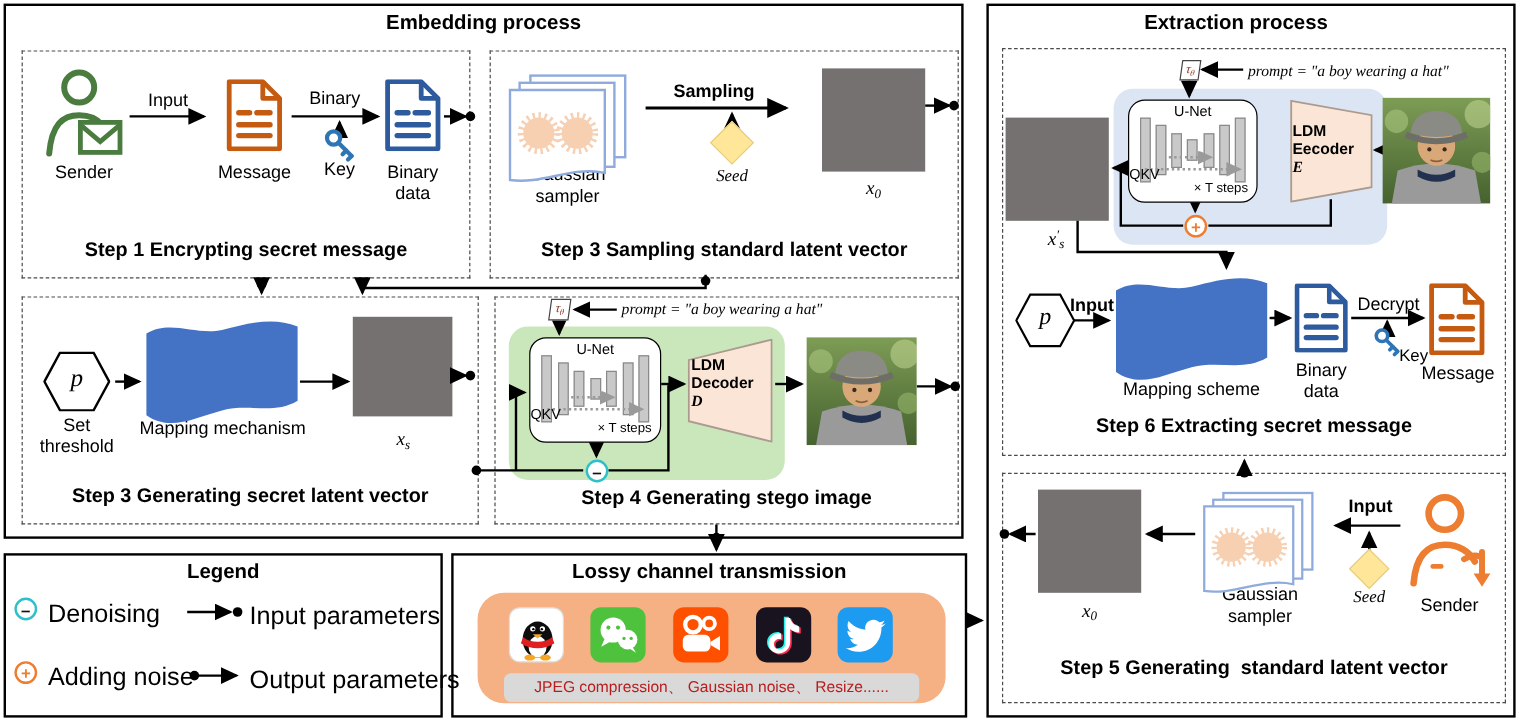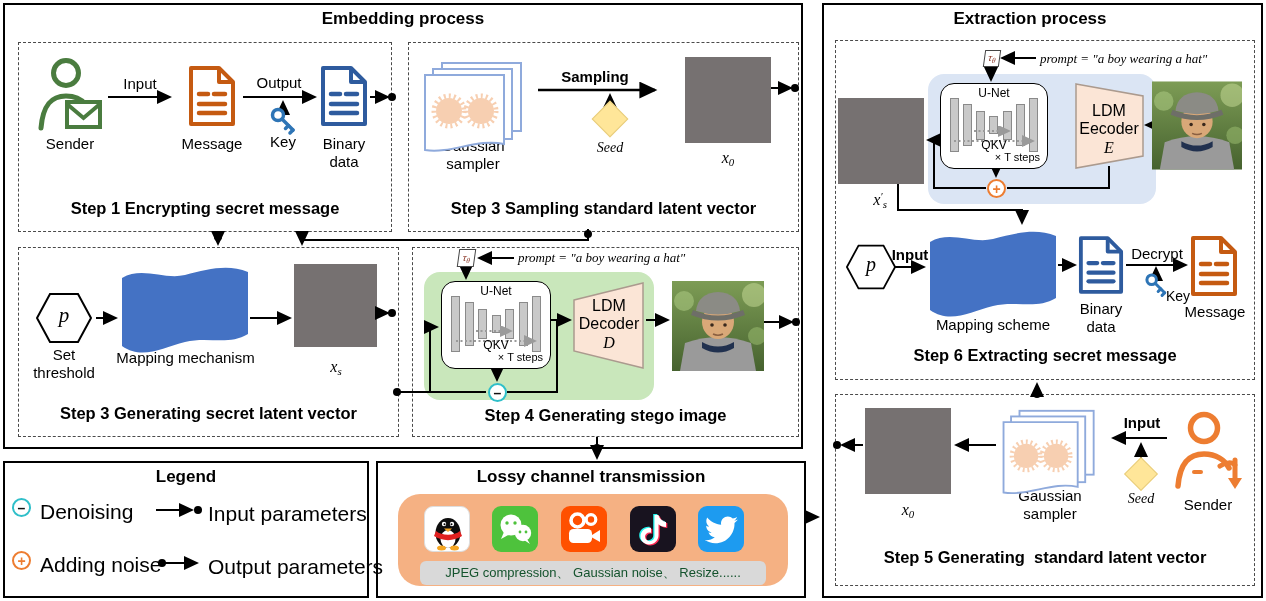"Output" div.abs { text: Output -> Binary }
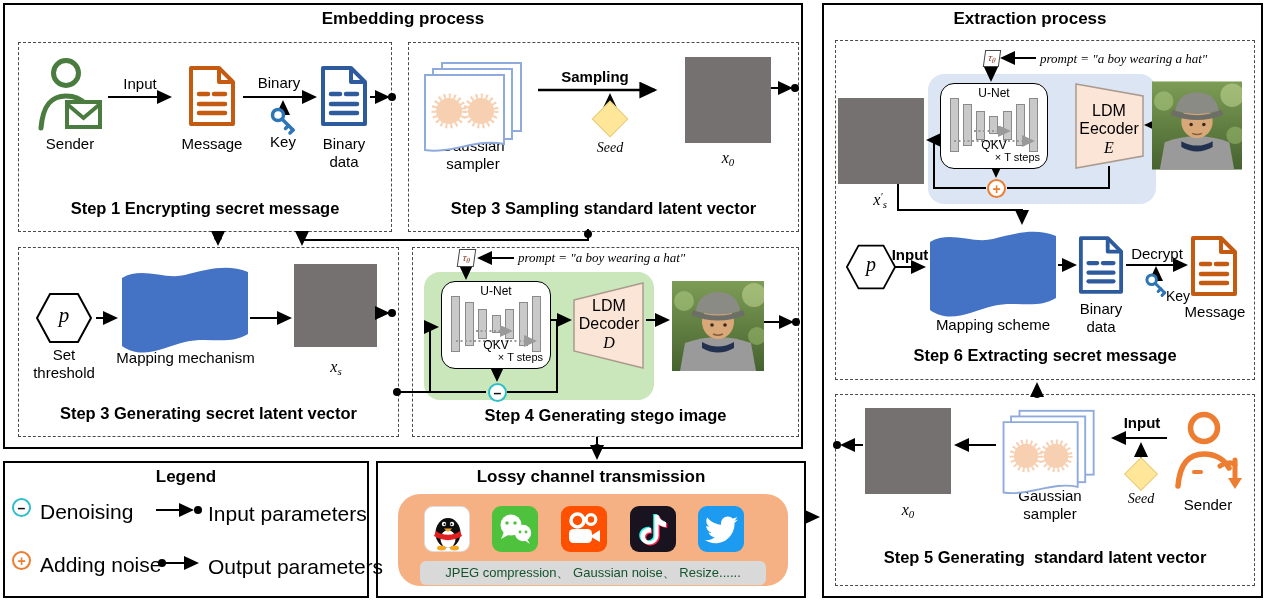"LDM" .trap-text { font-size: 16px -> 13px; font-weight: normal -> bold; text-align: center -> none }
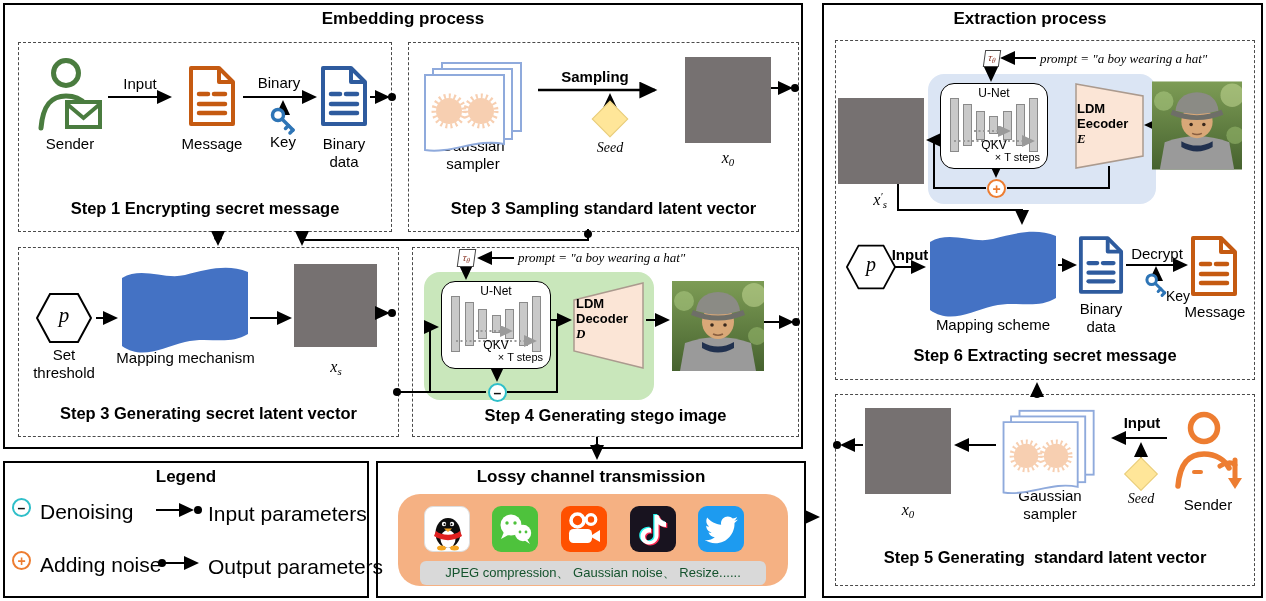"QKV" .unet .qkv { text-align: center -> left }
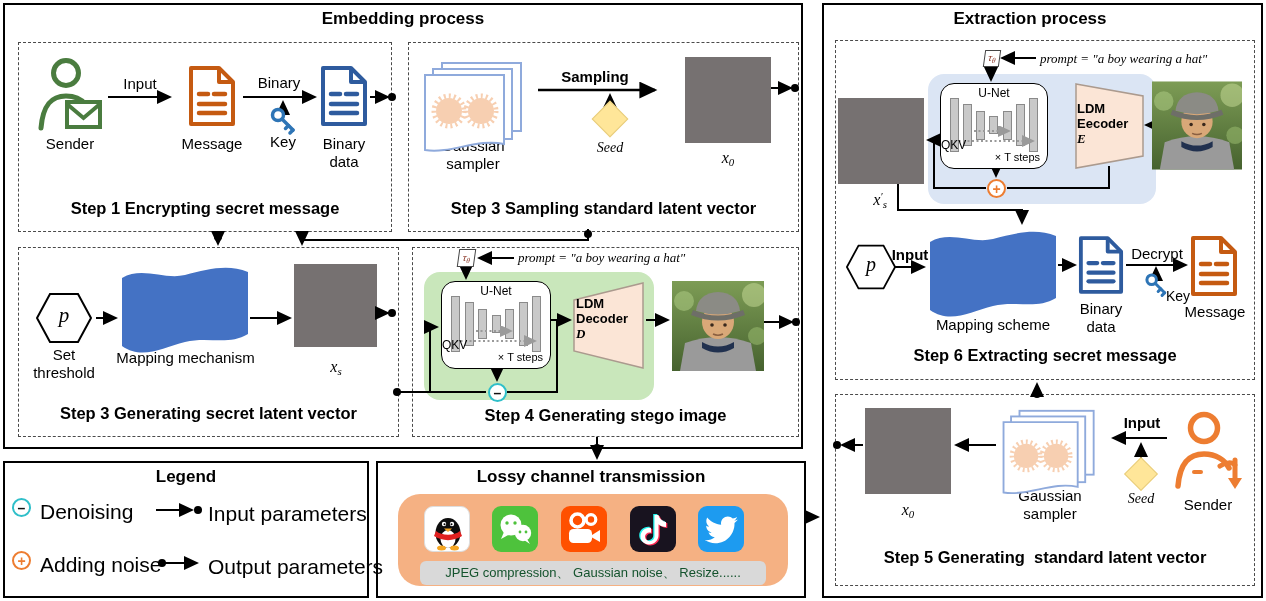"JPEG compression、 Gaussian noise、" div { color: #14532d -> #b91c1c }
